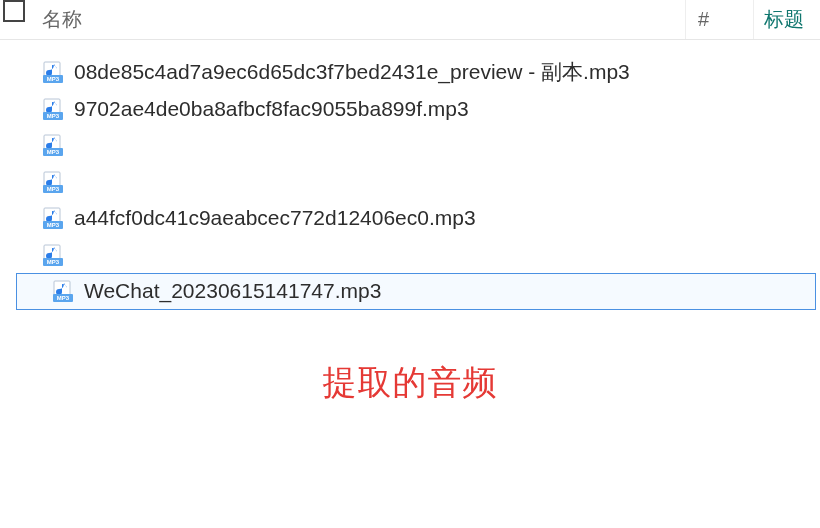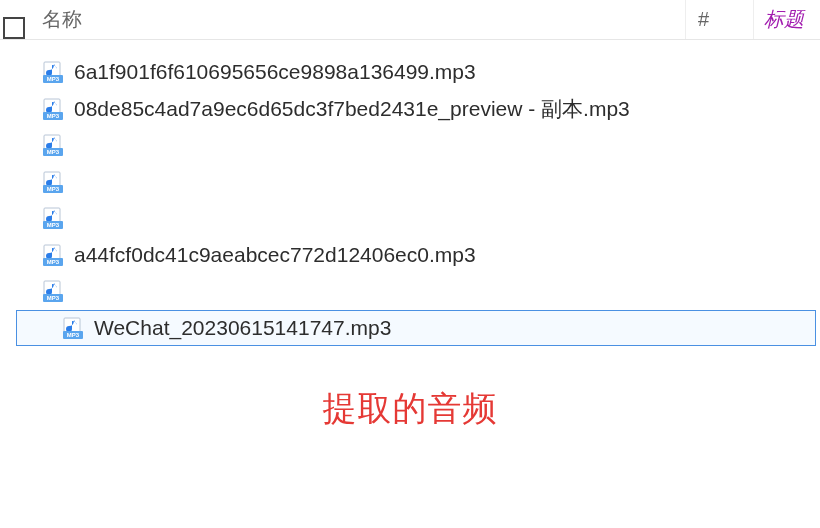"名称" .header { align-items: flex-end -> flex-start }
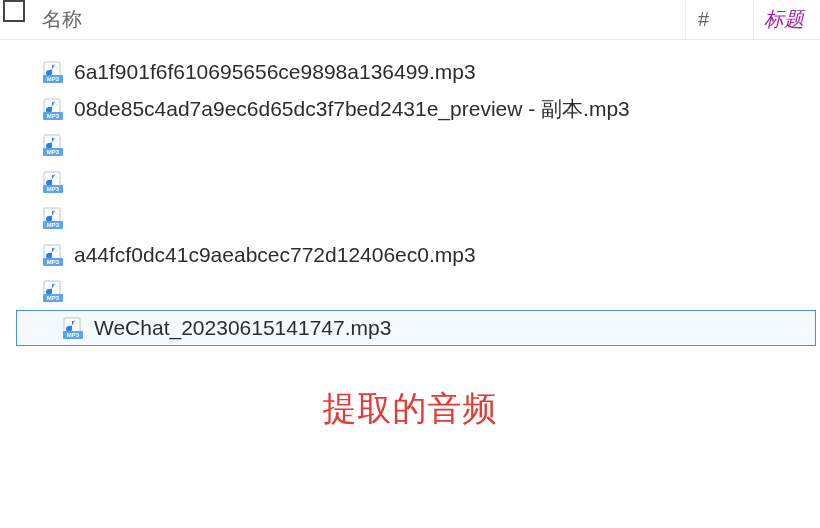"标题" .col-title { color: #a21caf -> #0f766e; font-style: italic -> none }
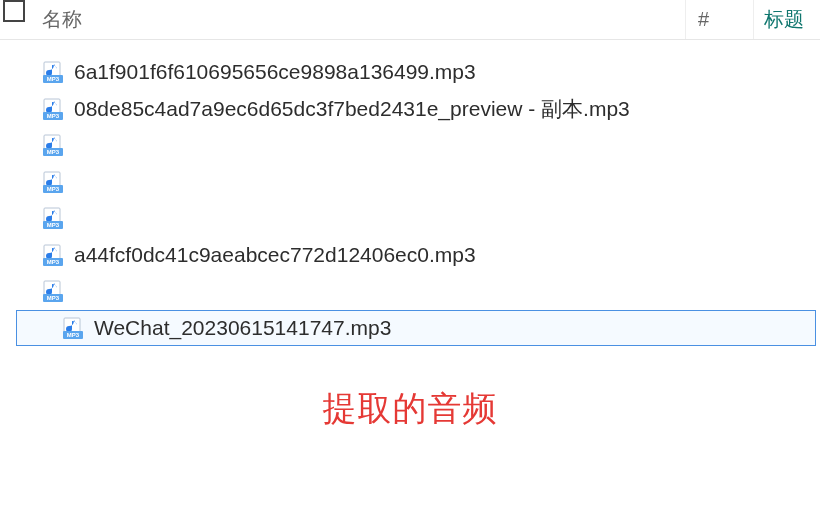"6a1f901f6f610695656ce9898a136499.mp3" div.file-row { html: <div> <span> <svg> <rect></rect> <path></path> <rect></rect> <text>MP3</text> </svg> </span> <span>6a1f901f6f610695656ce9898a136499.mp3</span> </div> -> none }
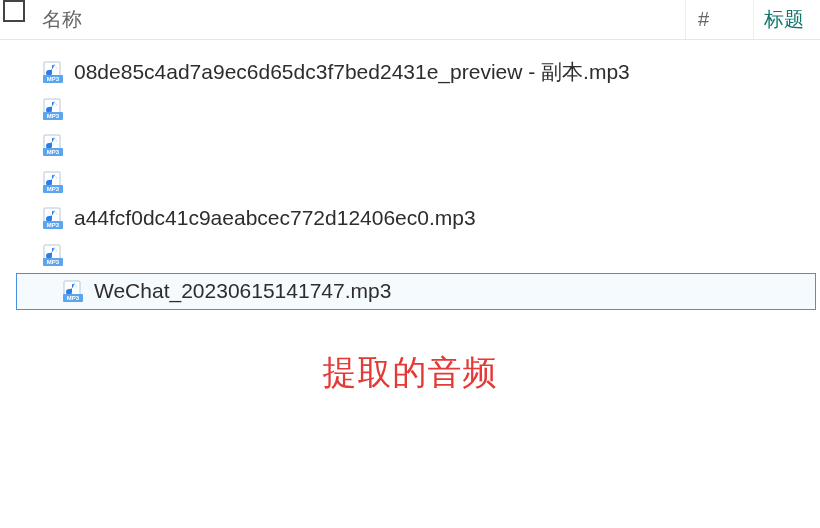"9702ae4de0ba8afbcf8fac9055ba899f.mp3" span.file-name { html: none -> <span>9702ae4de0ba8afbcf8fac9055ba899f.mp3</span> }
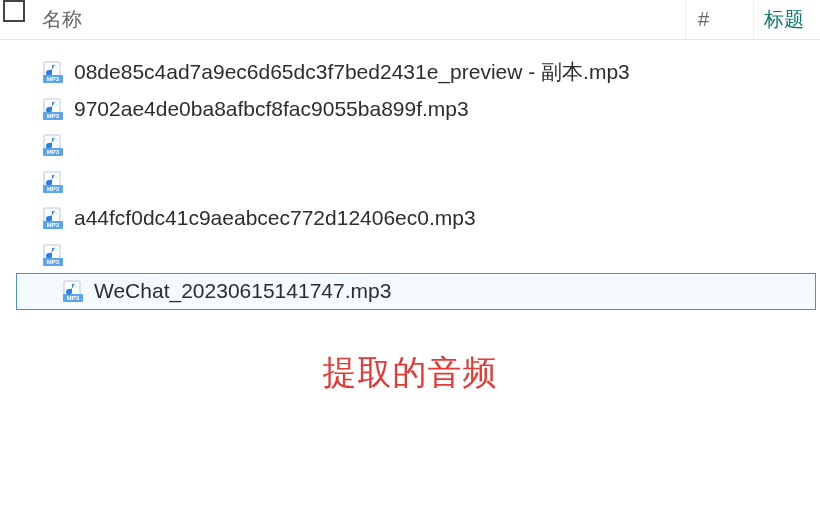"WeChat_20230615141747.mp3" .file-row.selected { padding-left: 46px -> 36px }
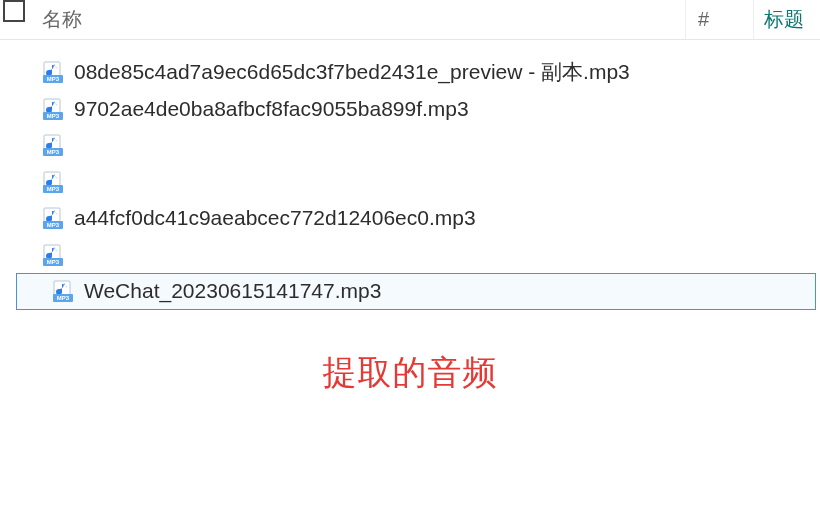"提取的音频" .caption { margin-top: 40px -> 50px }
